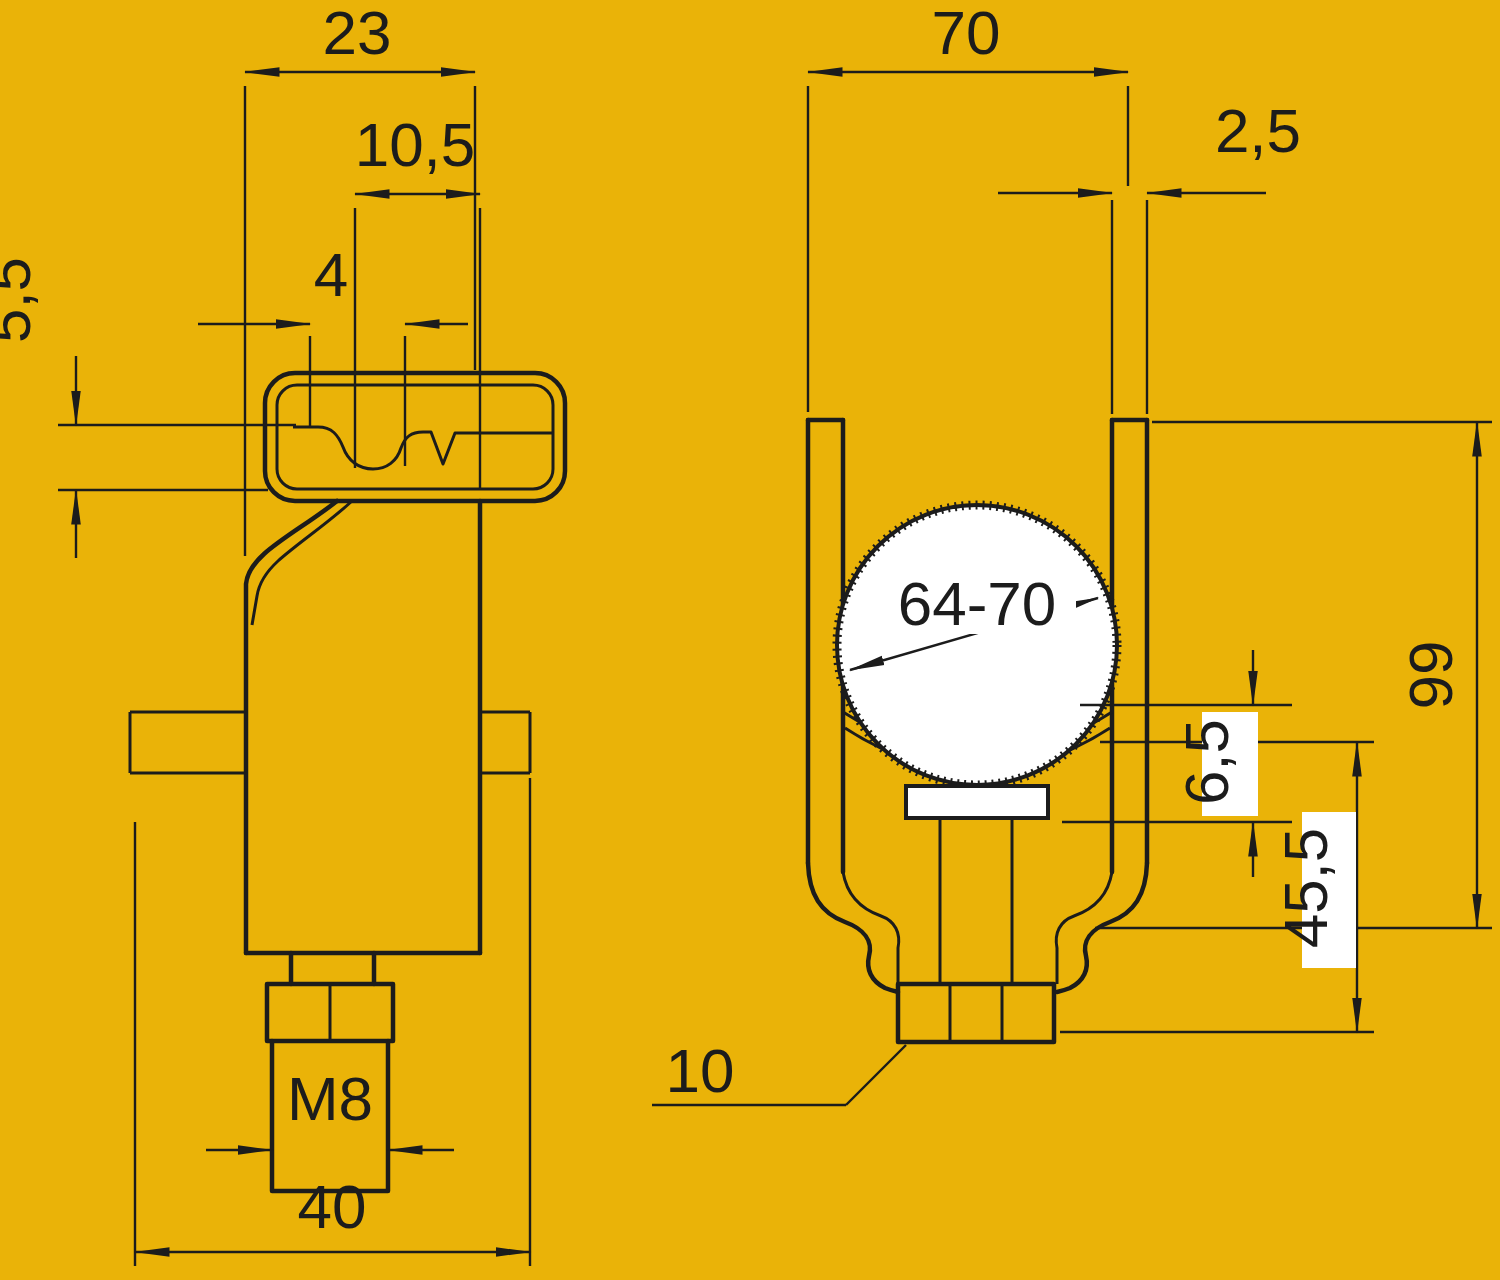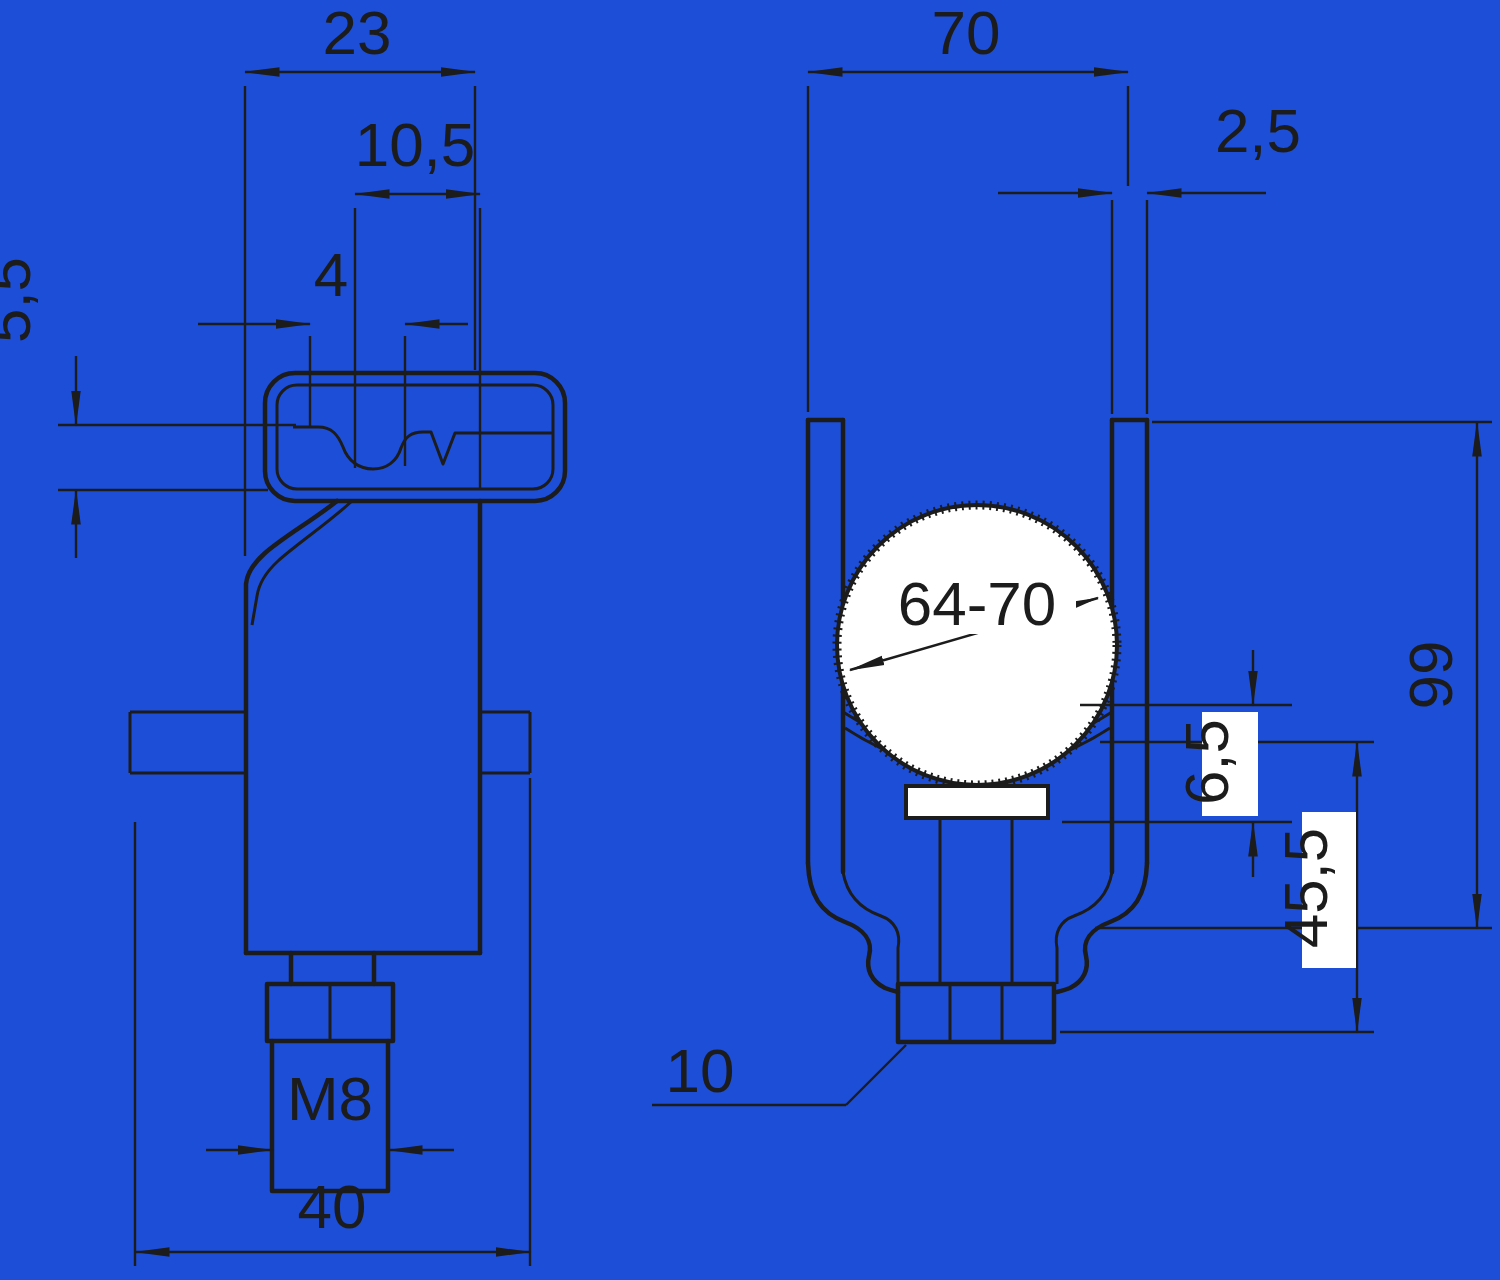"23" .canvas { background: #1d4ed8 -> #eab308 }
